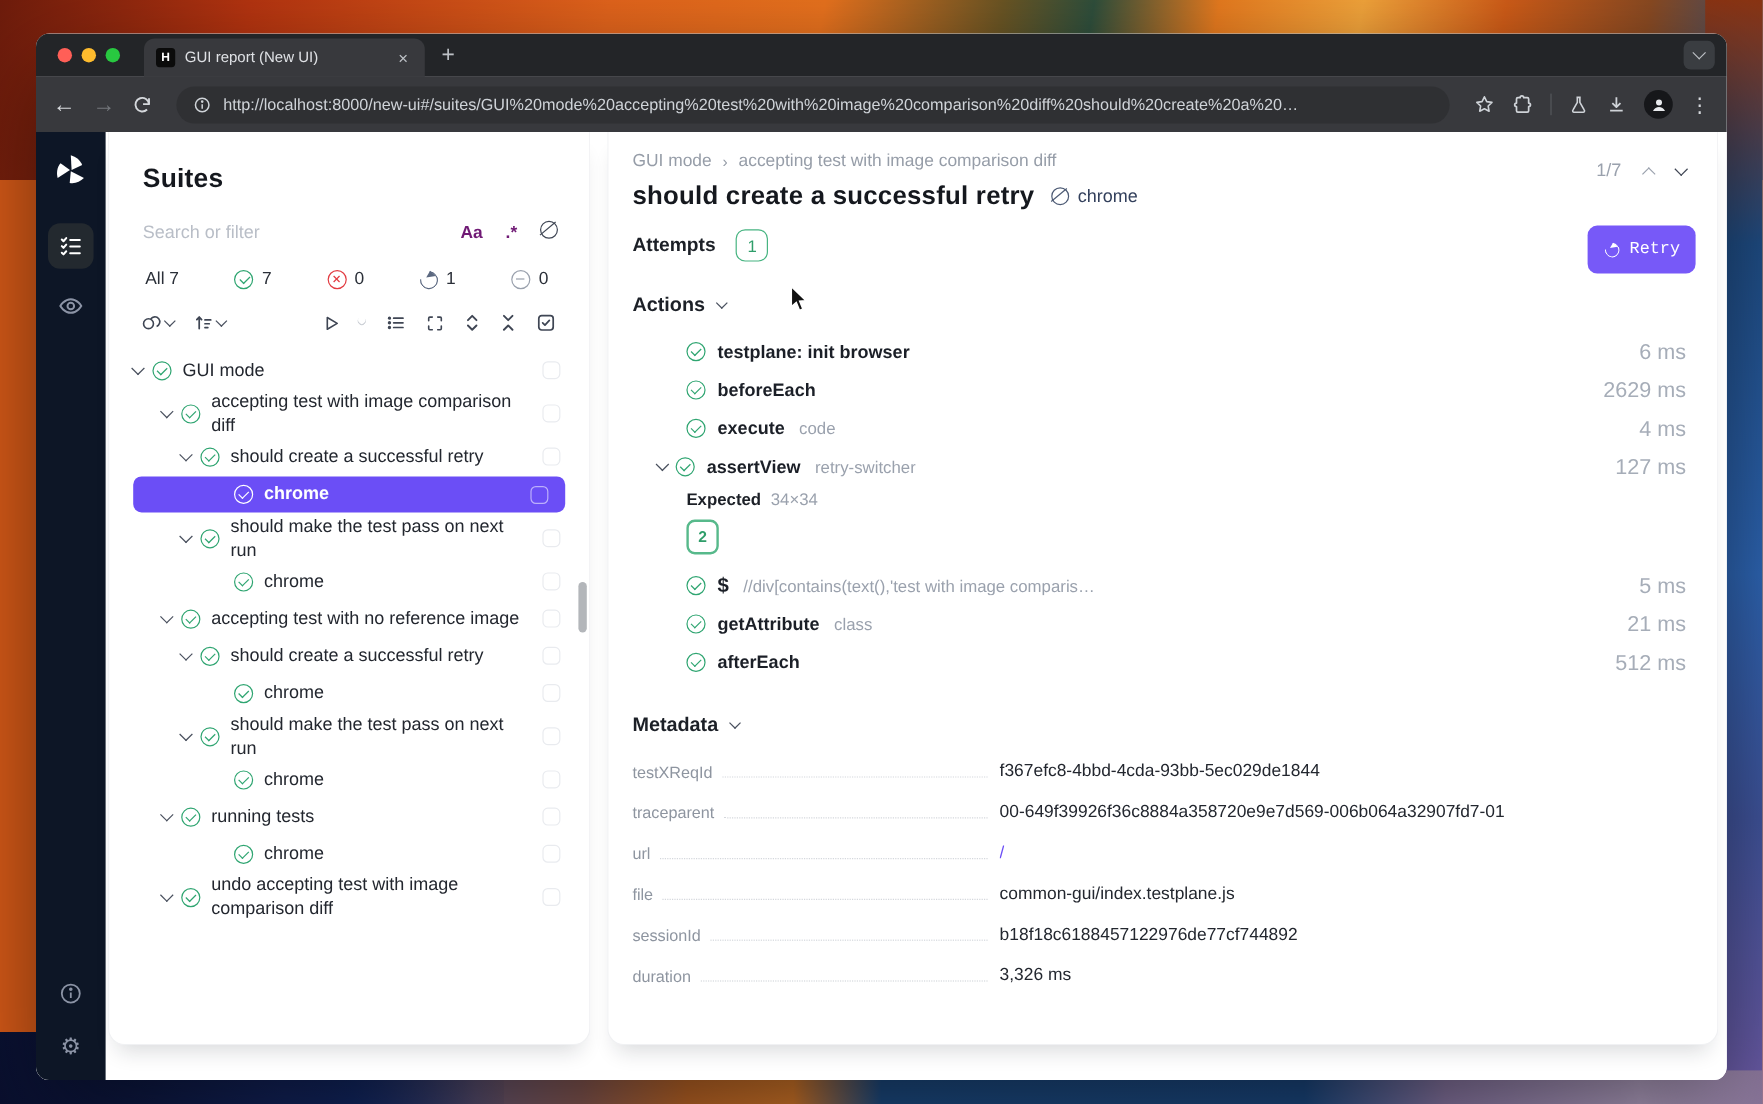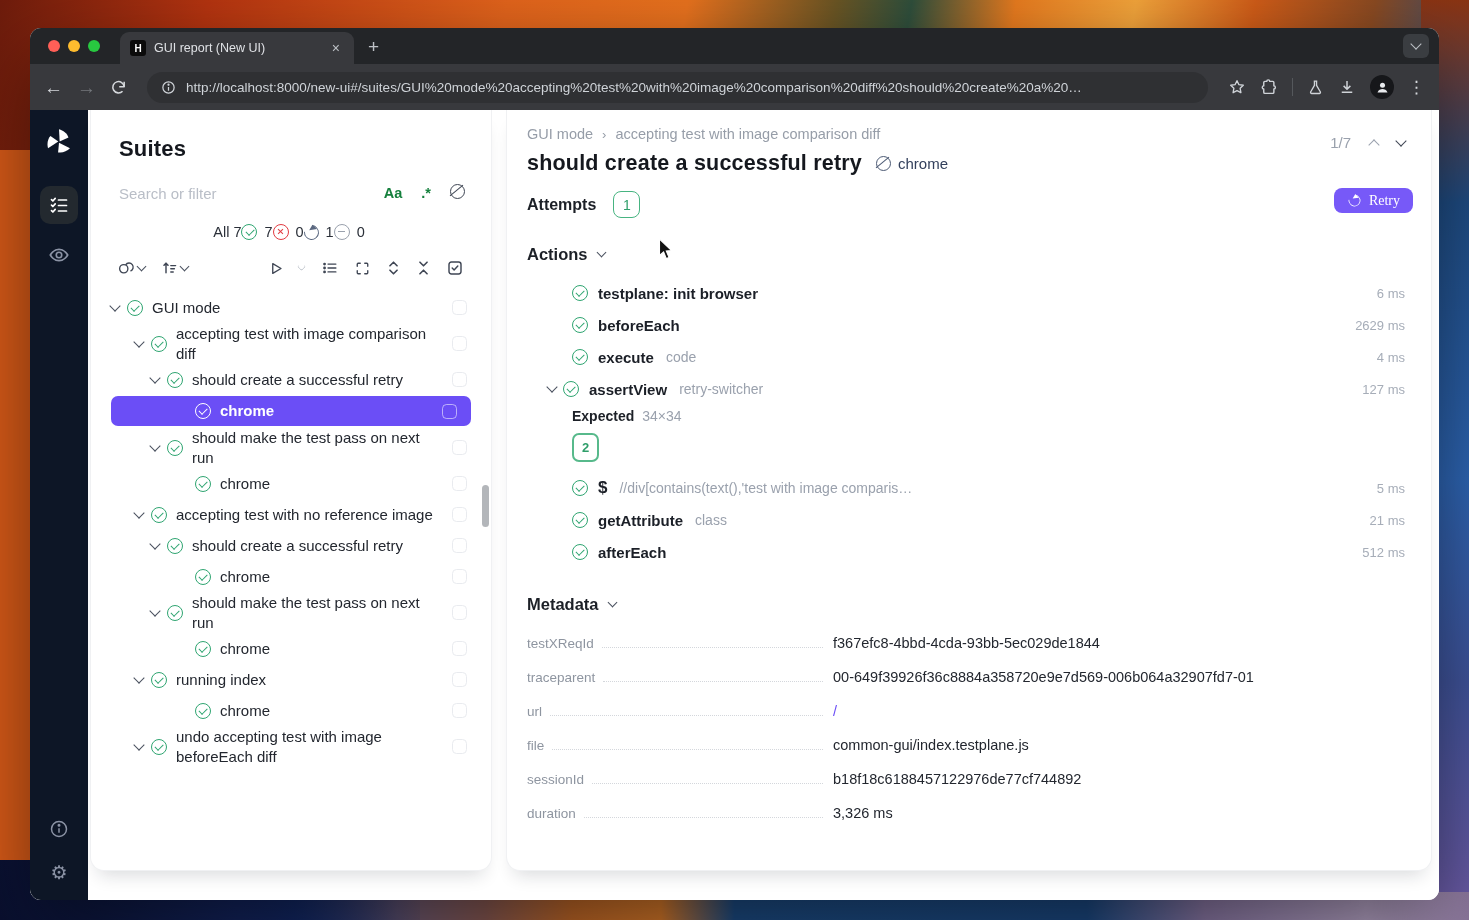"Aa" .s-ic { color: #15803d -> #701a75 }
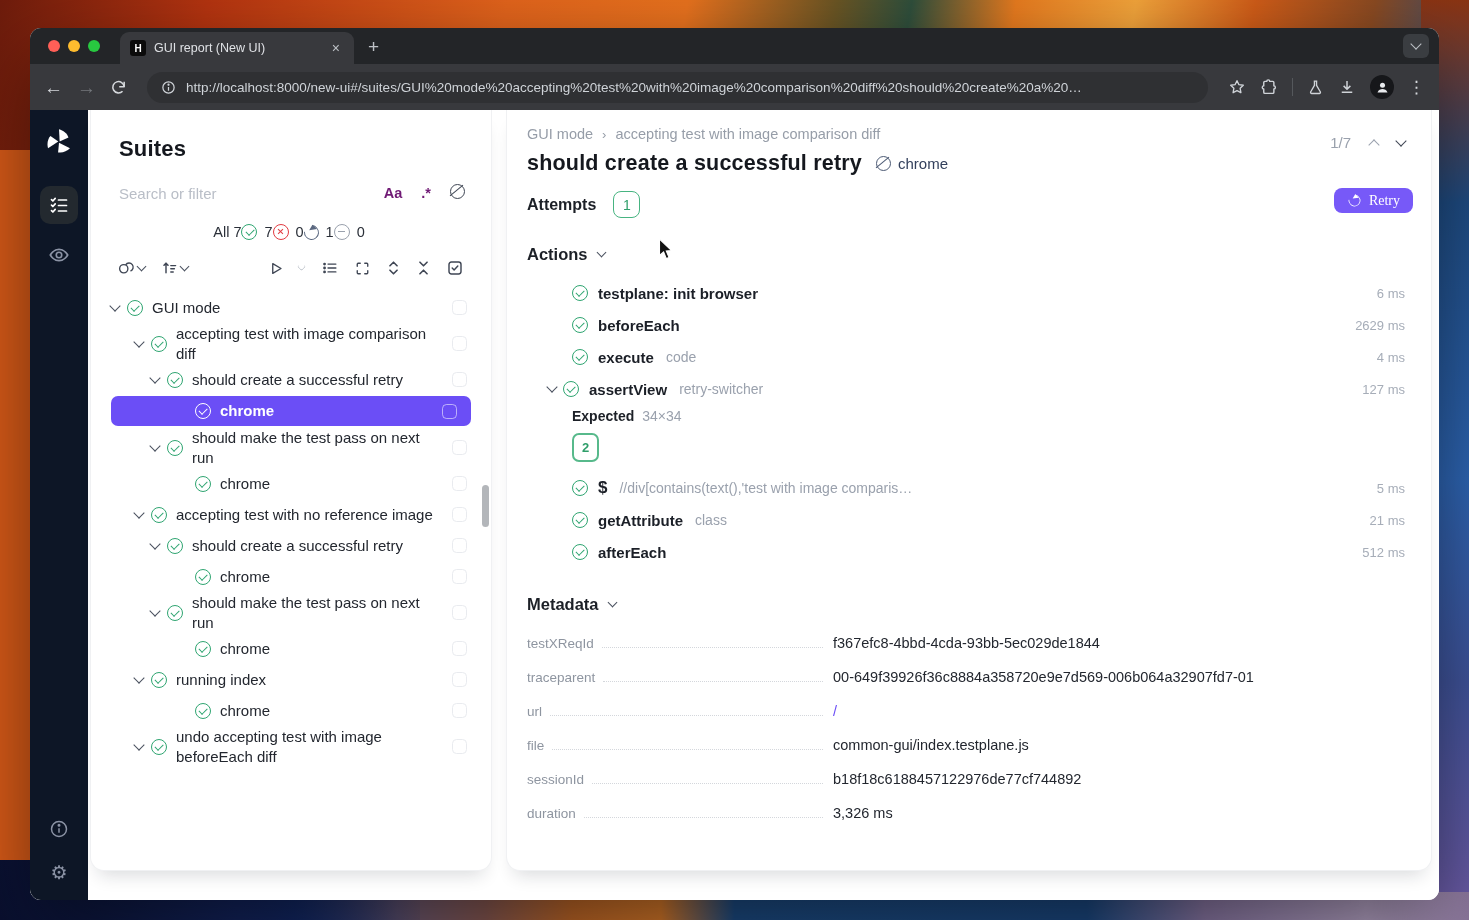"Retry" .retry-btn { font-family: Liberation Serif, serif -> Liberation Mono, monospace; height: 25px -> 40px }
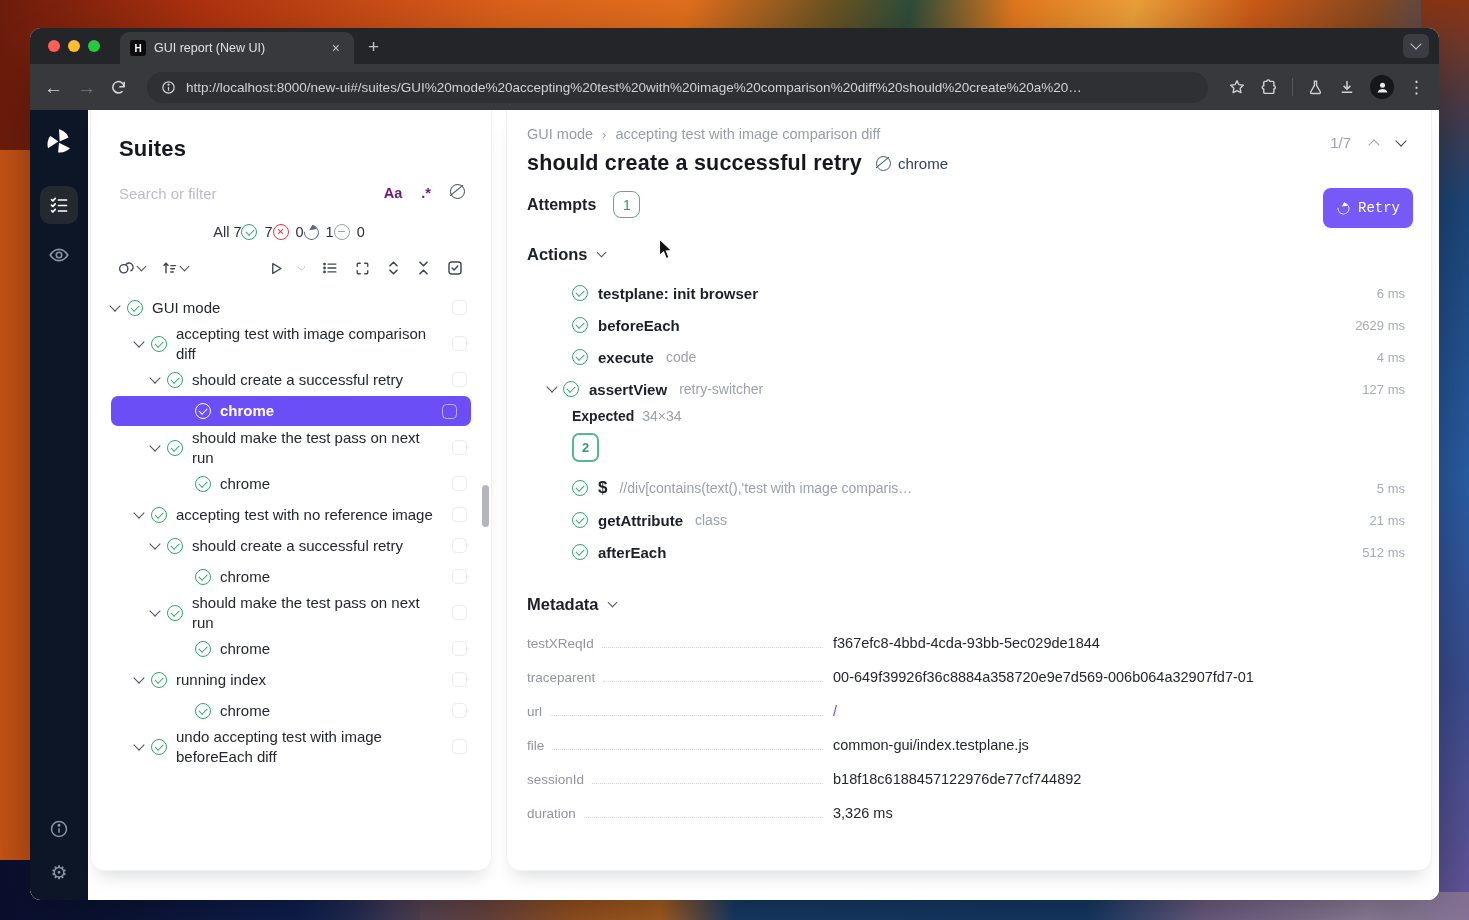"All 7" .stats-row { justify-content: center -> space-between }
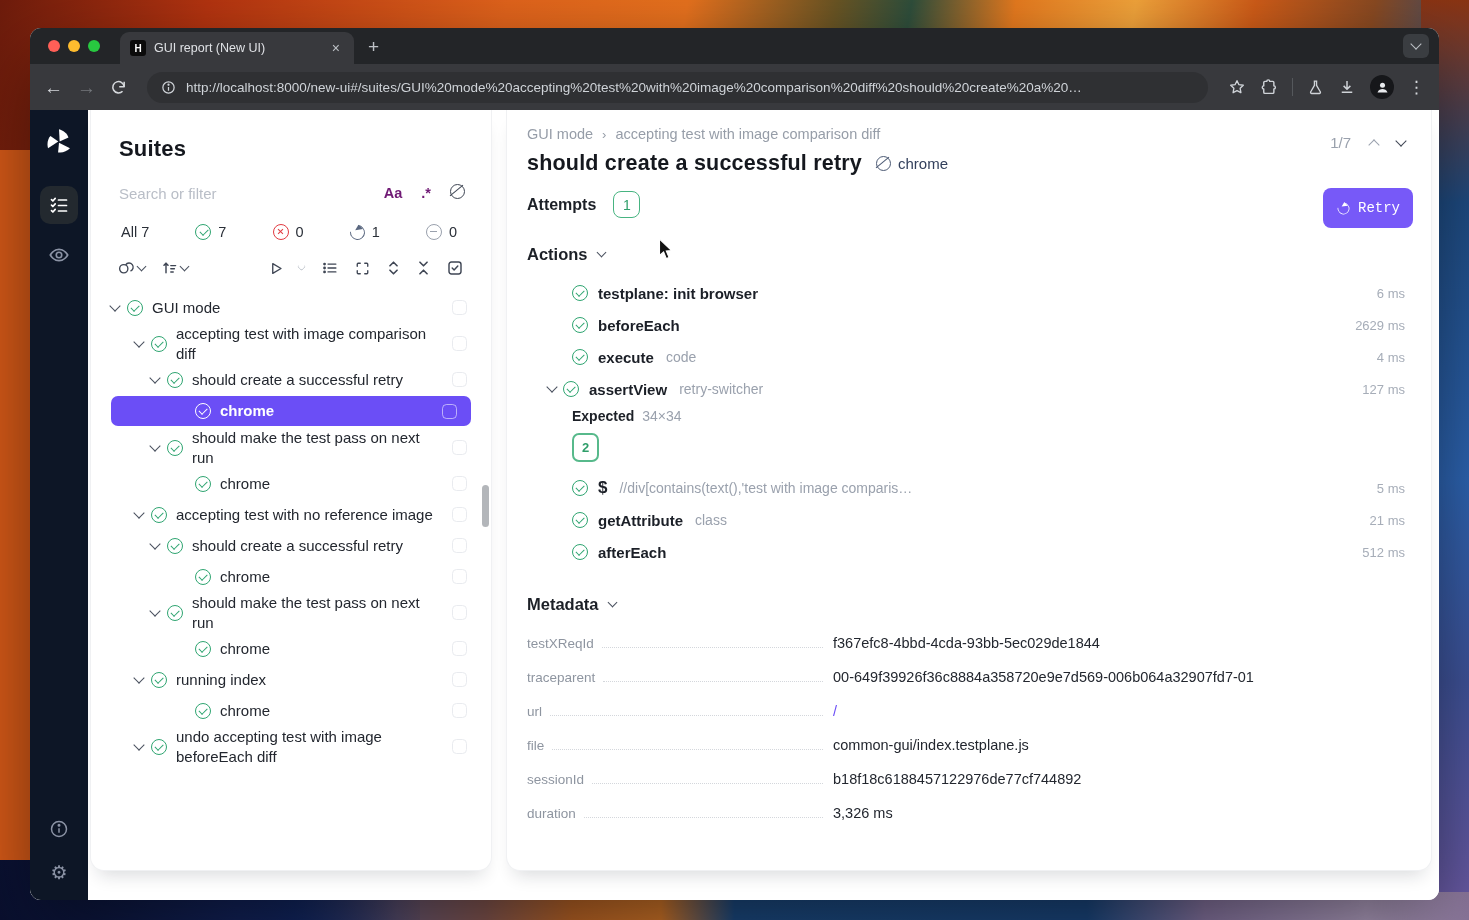"6 ms" .a-dur { font-size: 13px -> 18px }
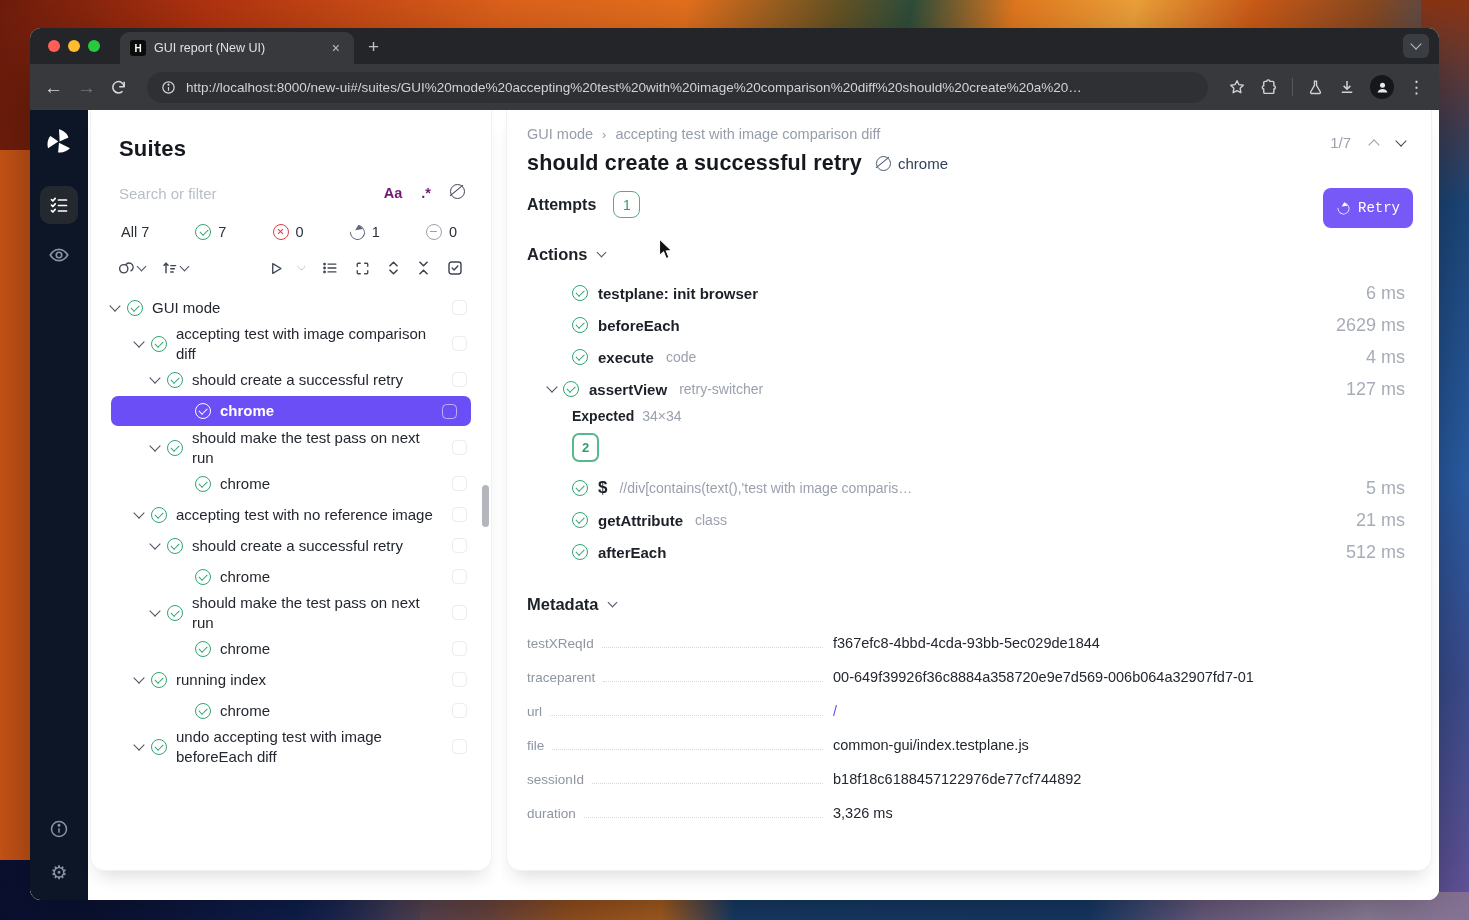"running index" span.t-label { text: index -> tests }
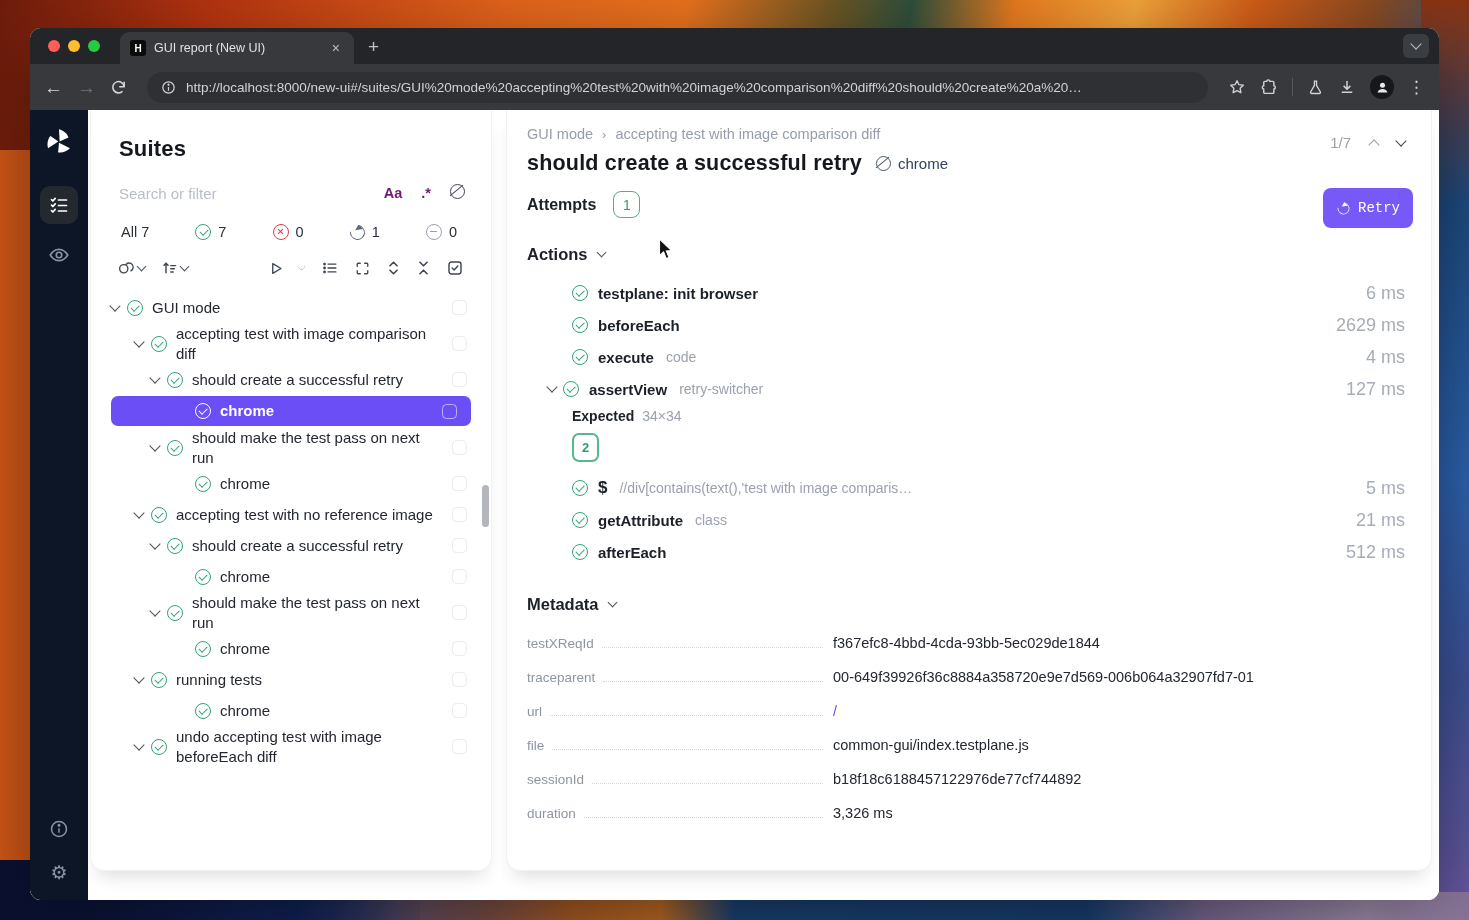"undo accepting test with image" span.t-label { text: beforeEach -> comparison }
